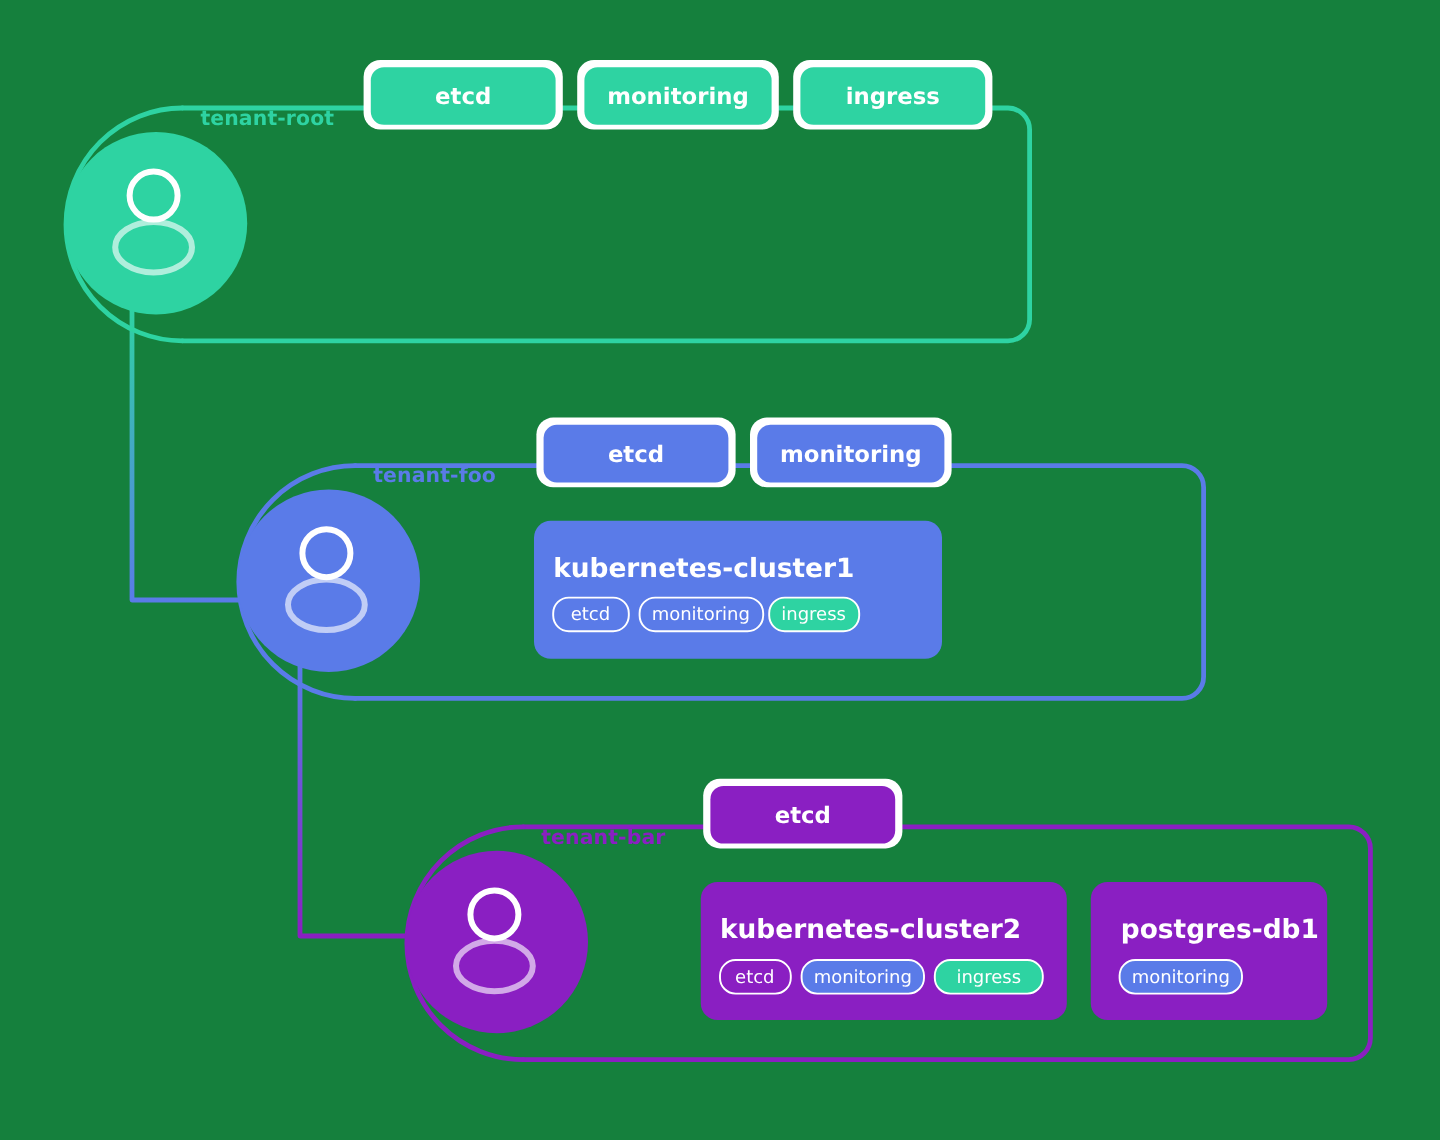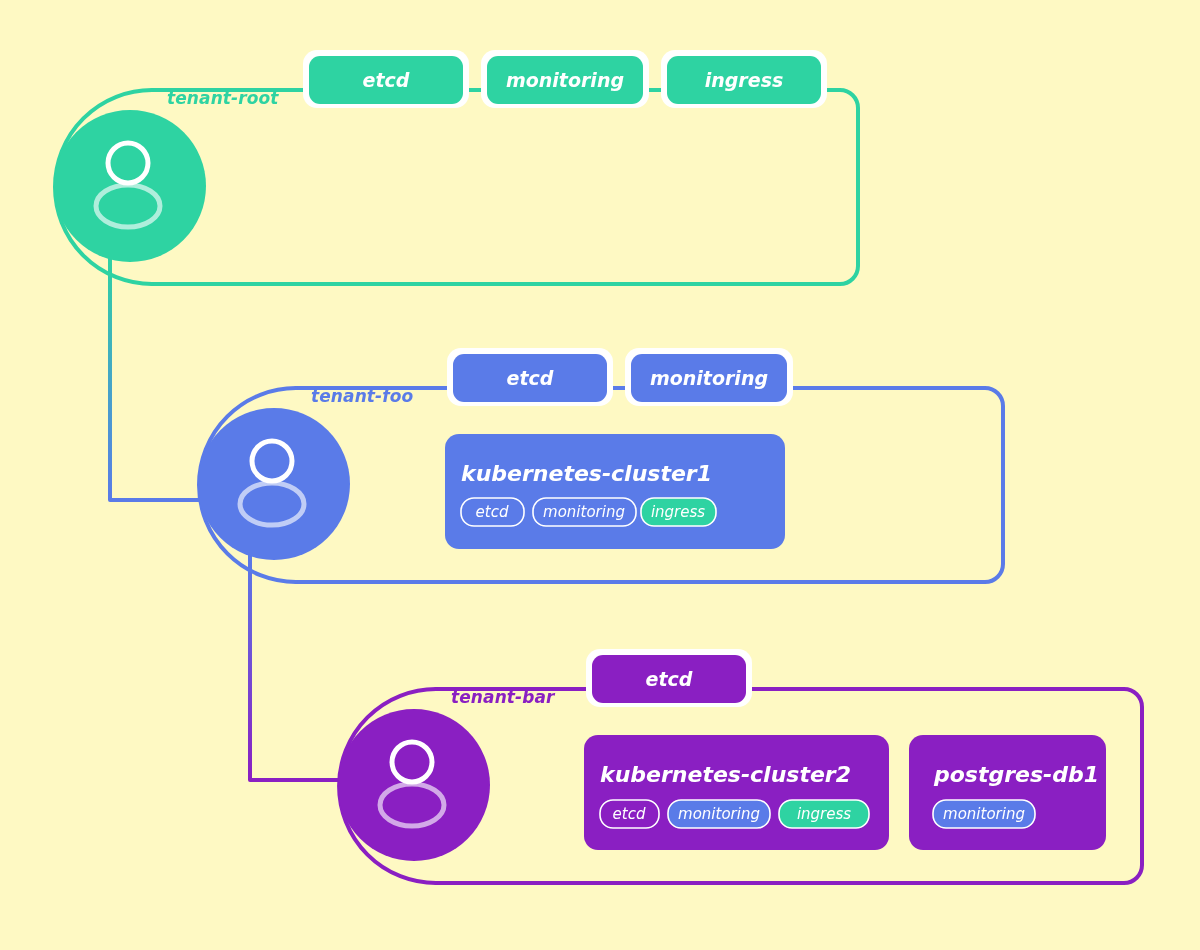"tenant-root" #stage { background: #fef9c3 -> #15803d; font-style: italic -> none }
